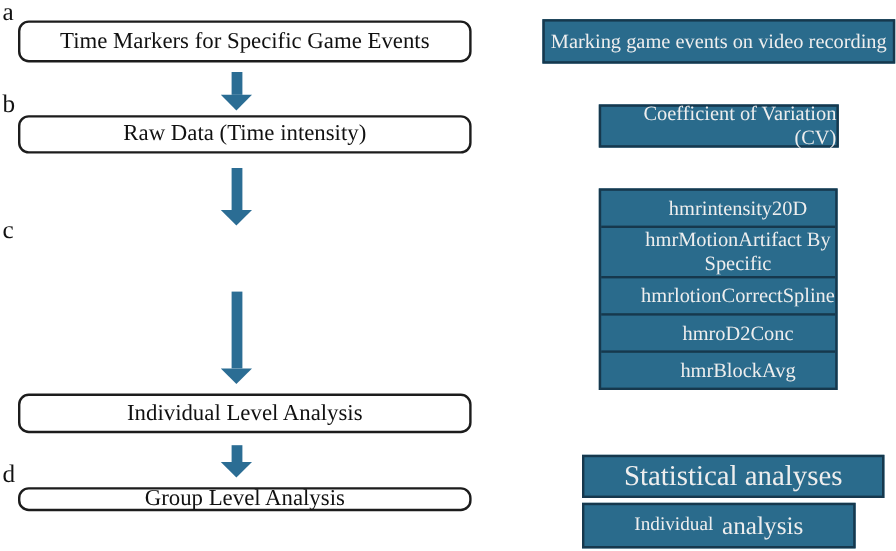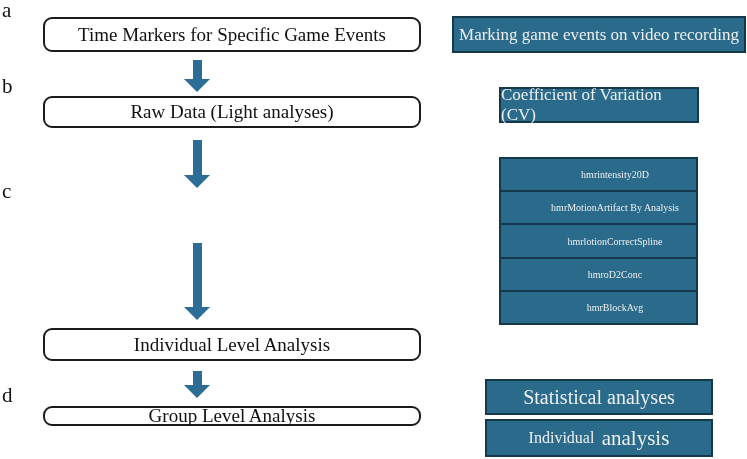"Time Markers for Specific Game" .flow-box { margin-left: 28px -> none }
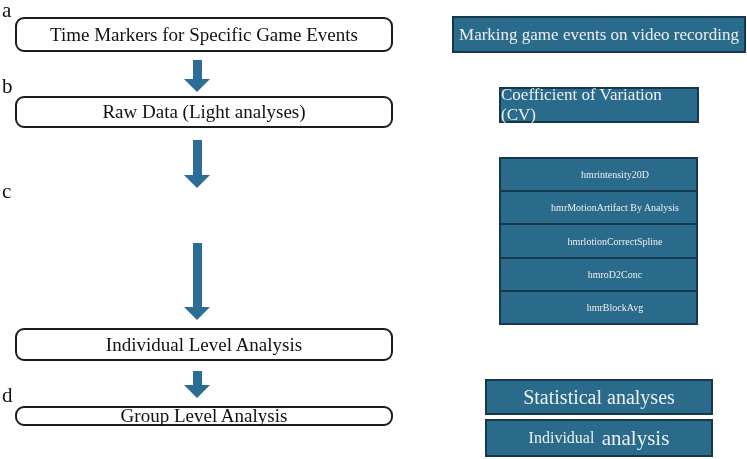"Marking game events on video" .note-box { text-align: left -> right }
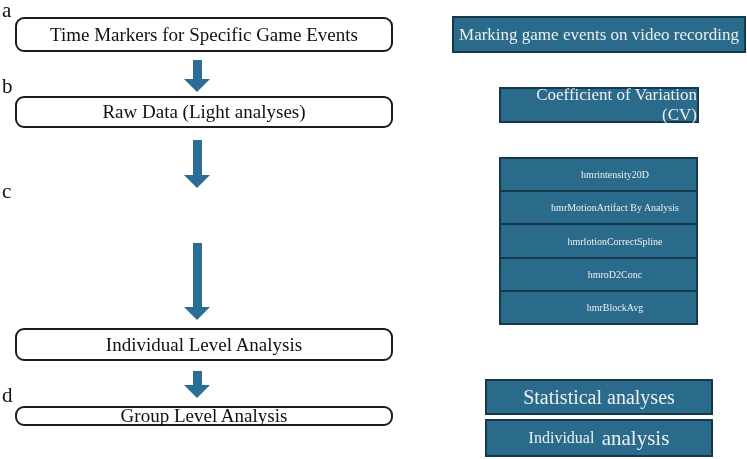"Raw Data (Light analyses)" div.flow-box { text: Light analyses -> Time intensity }
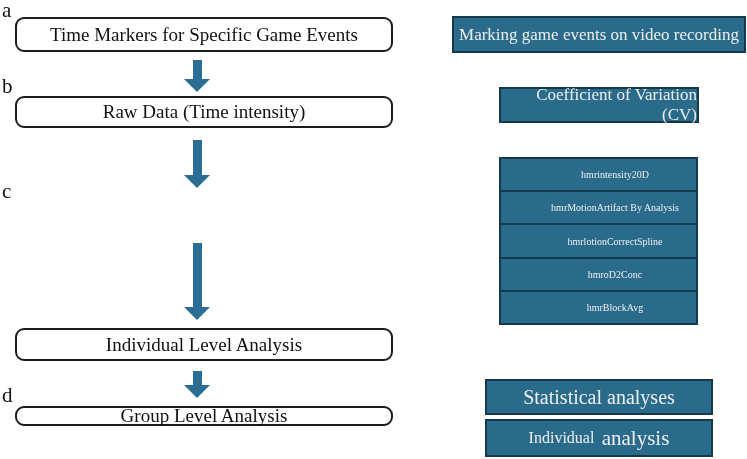"hmrintensity20D" .pipeline .step { font-size: 10px -> 17px }
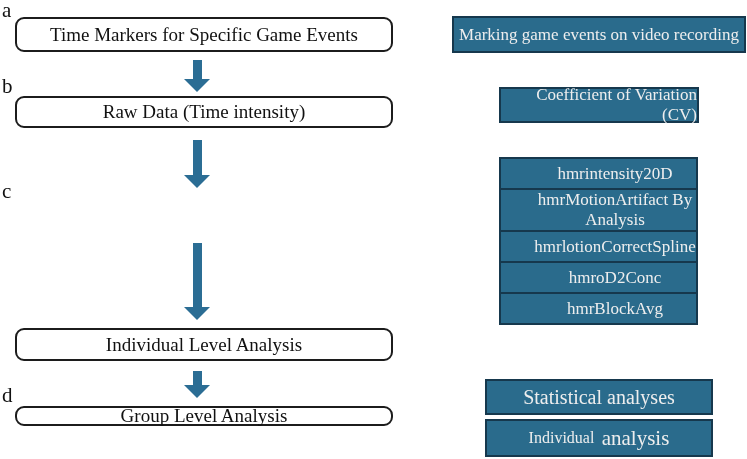"hmrMotionArtifact By Analysis" div.step { text: Analysis -> Specific }
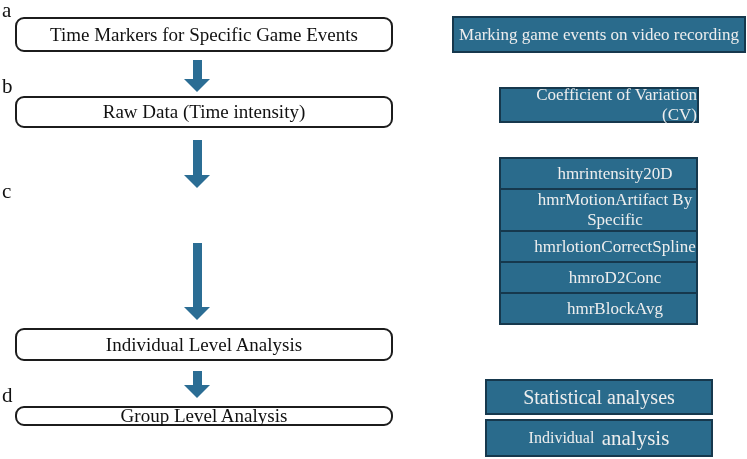"Statistical analyses" .note-statistical { font-size: 20px -> 24px; width: 228px -> 252px }
